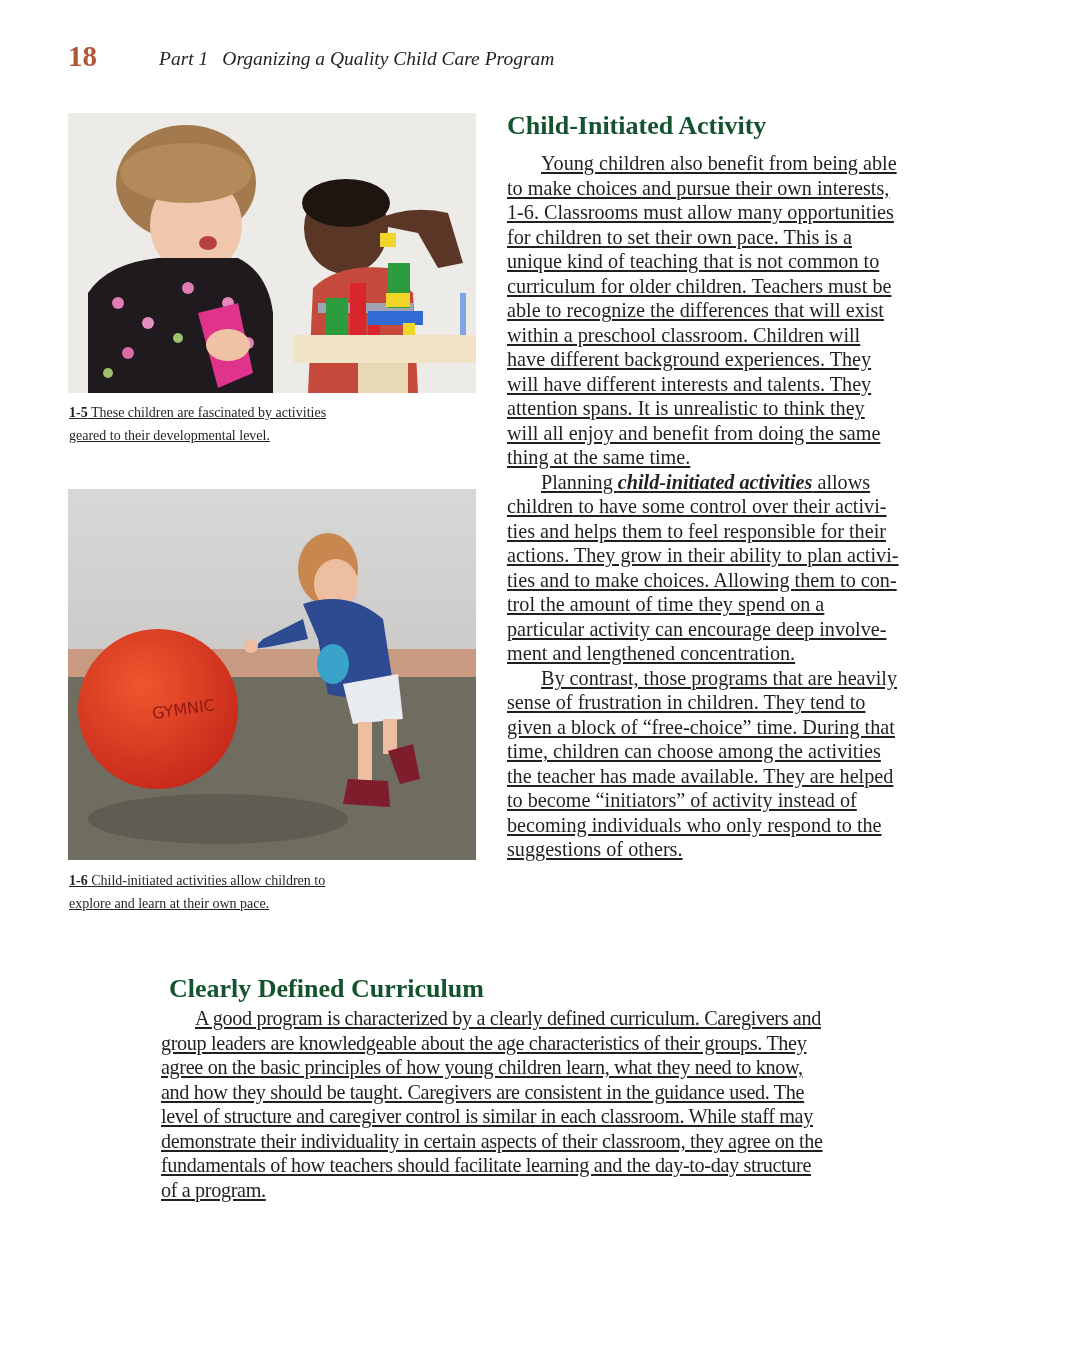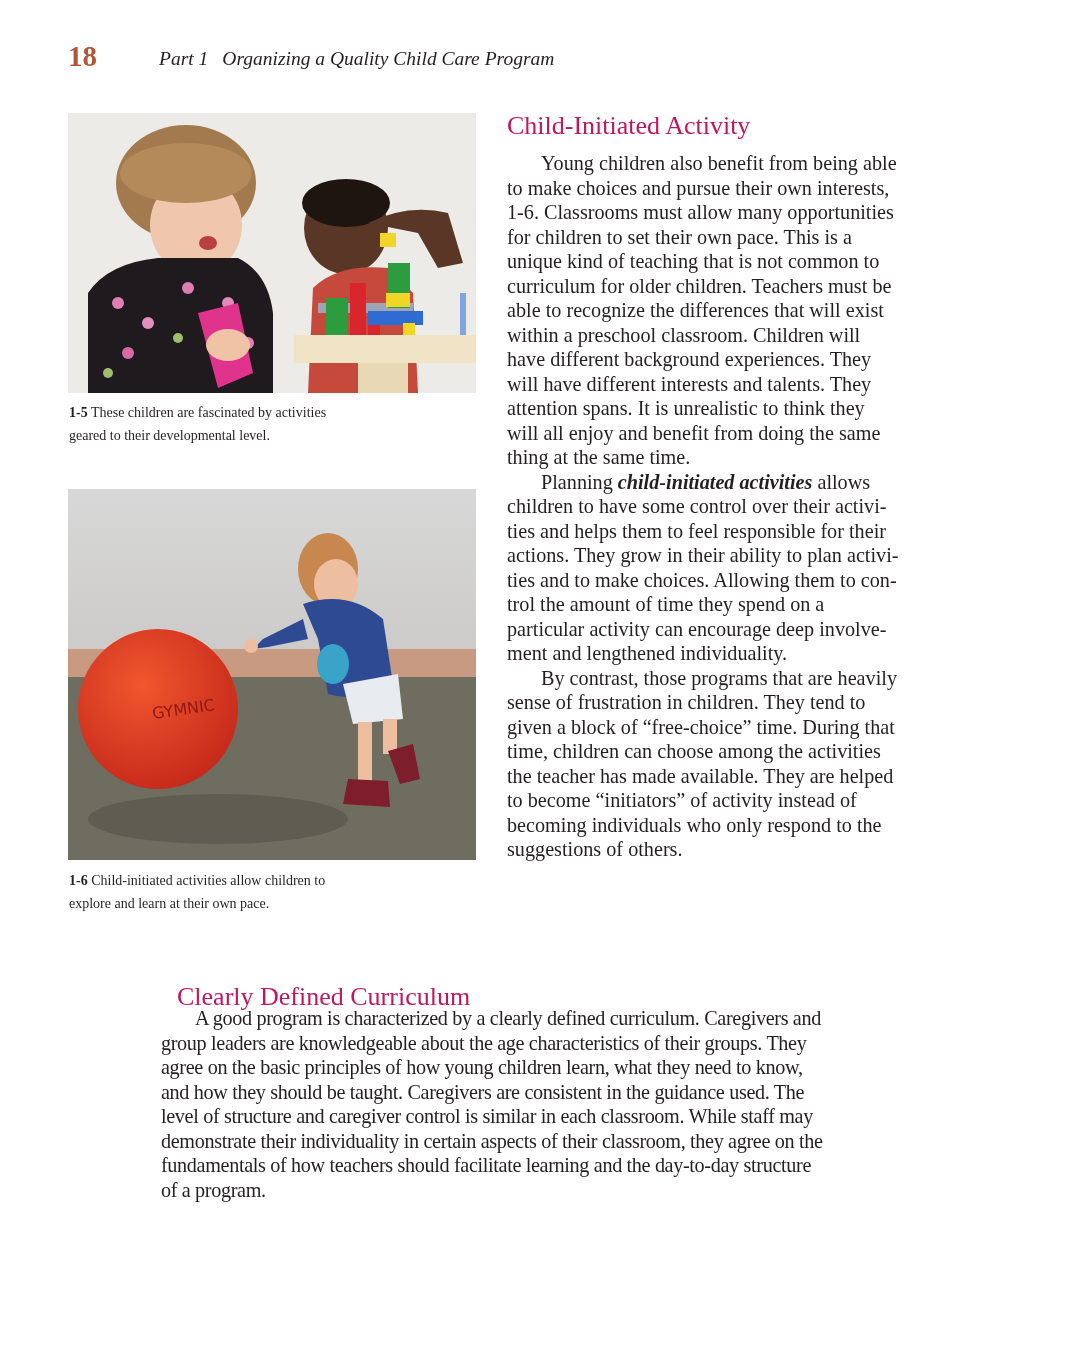"Child-Initiated Activity" .heading { color: #be185d -> #14532d; font-weight: normal -> bold }
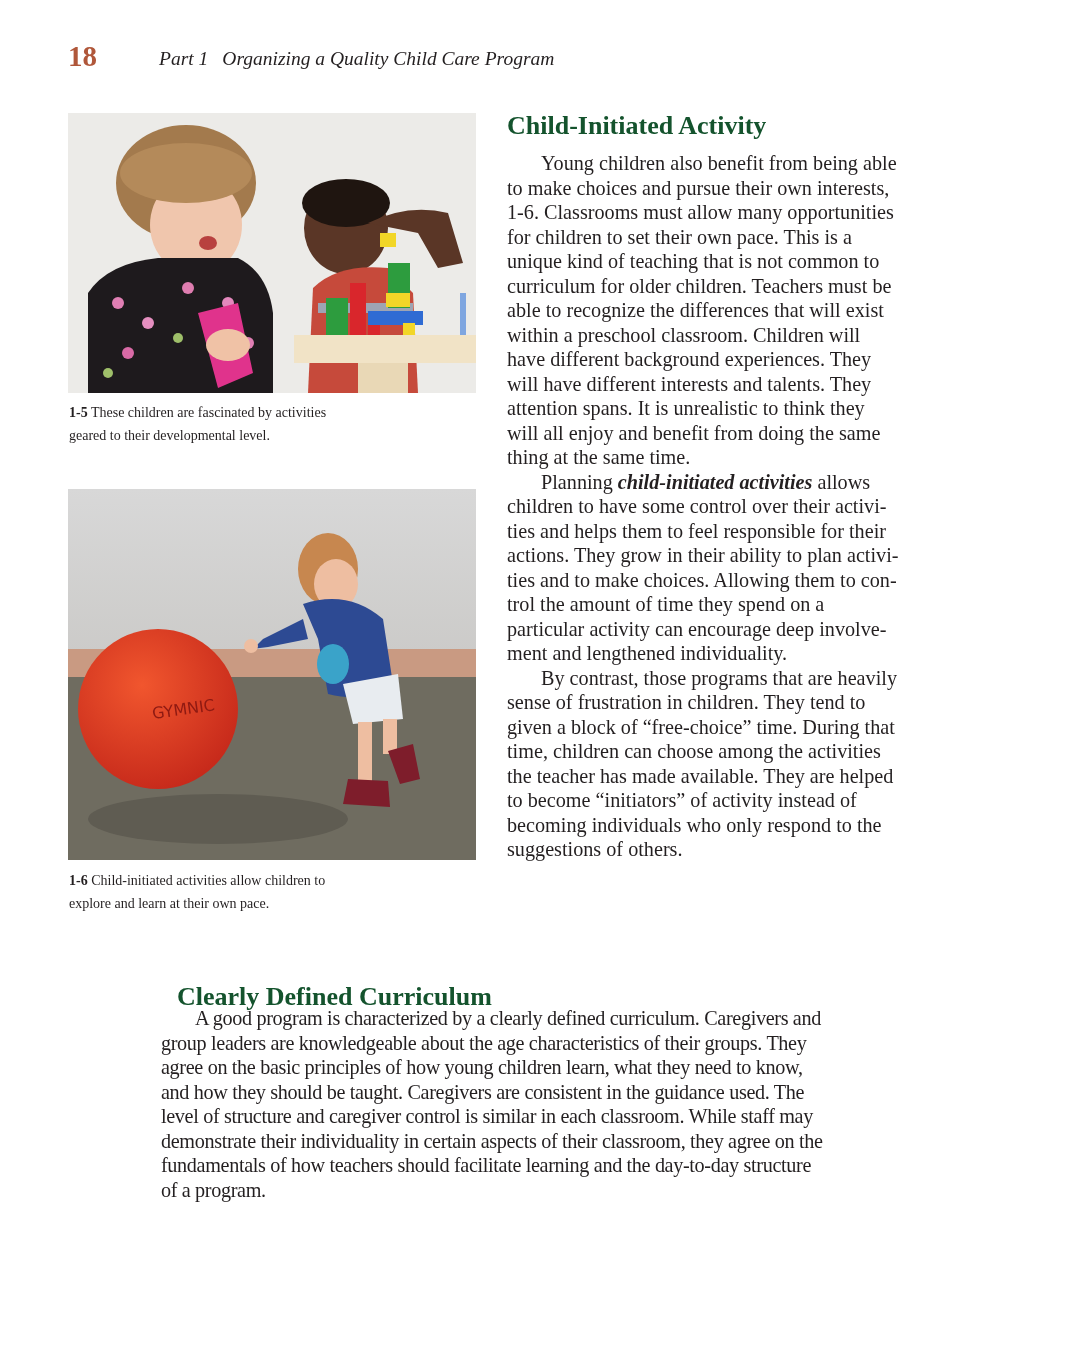"Young children also benefit from" .line { text-decoration: none -> underline }
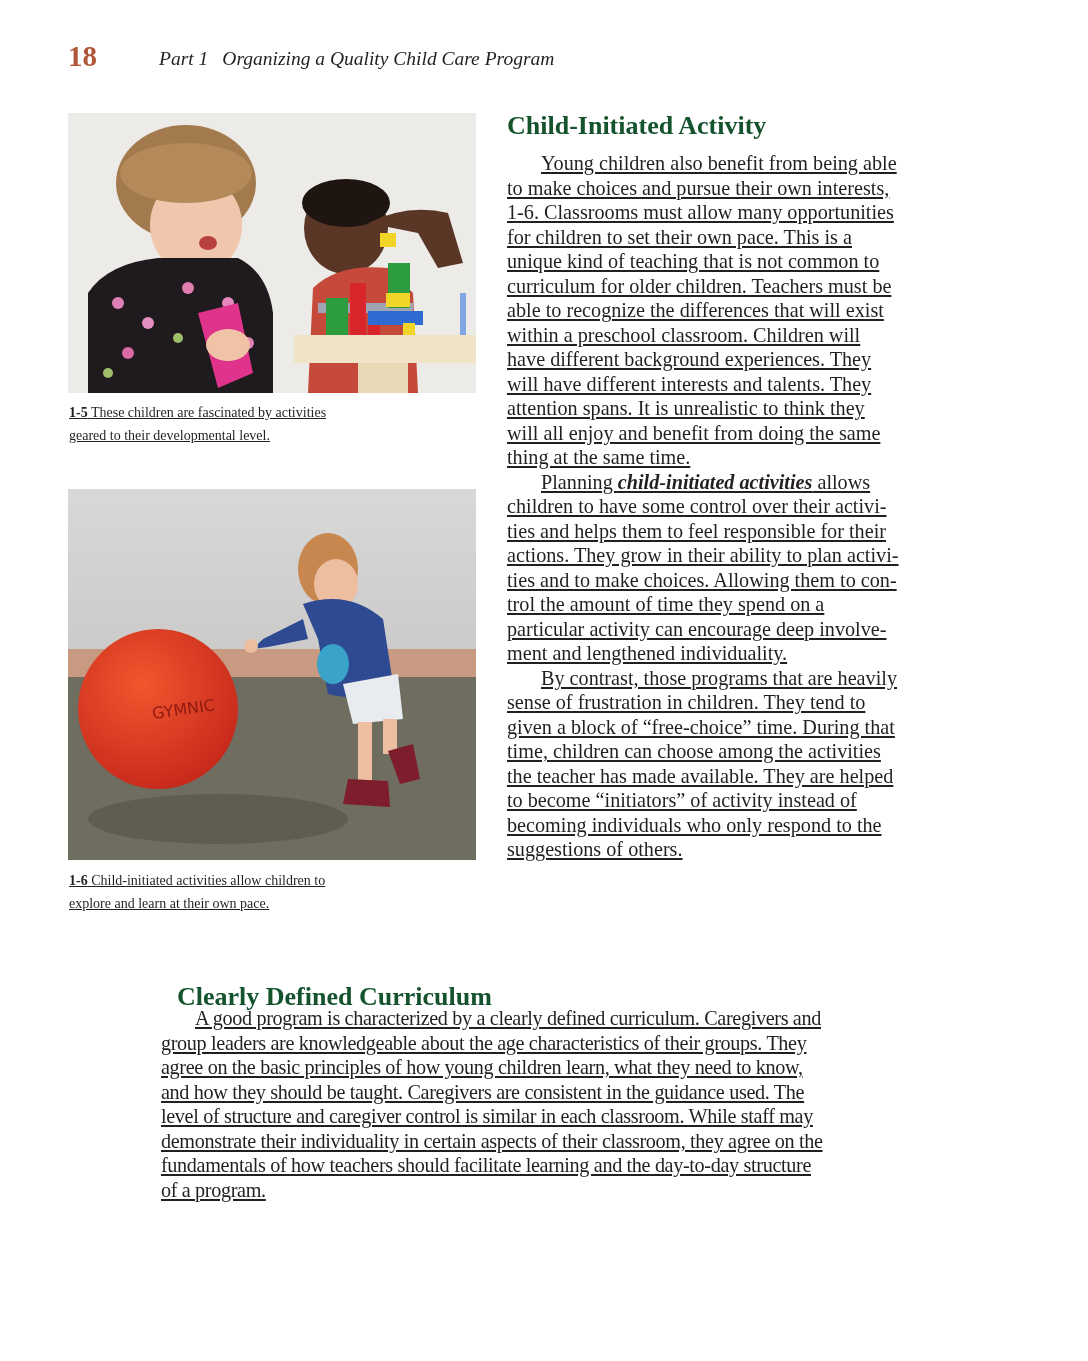"ment and lengthened individuality." span.line { text: individuality -> concentration }
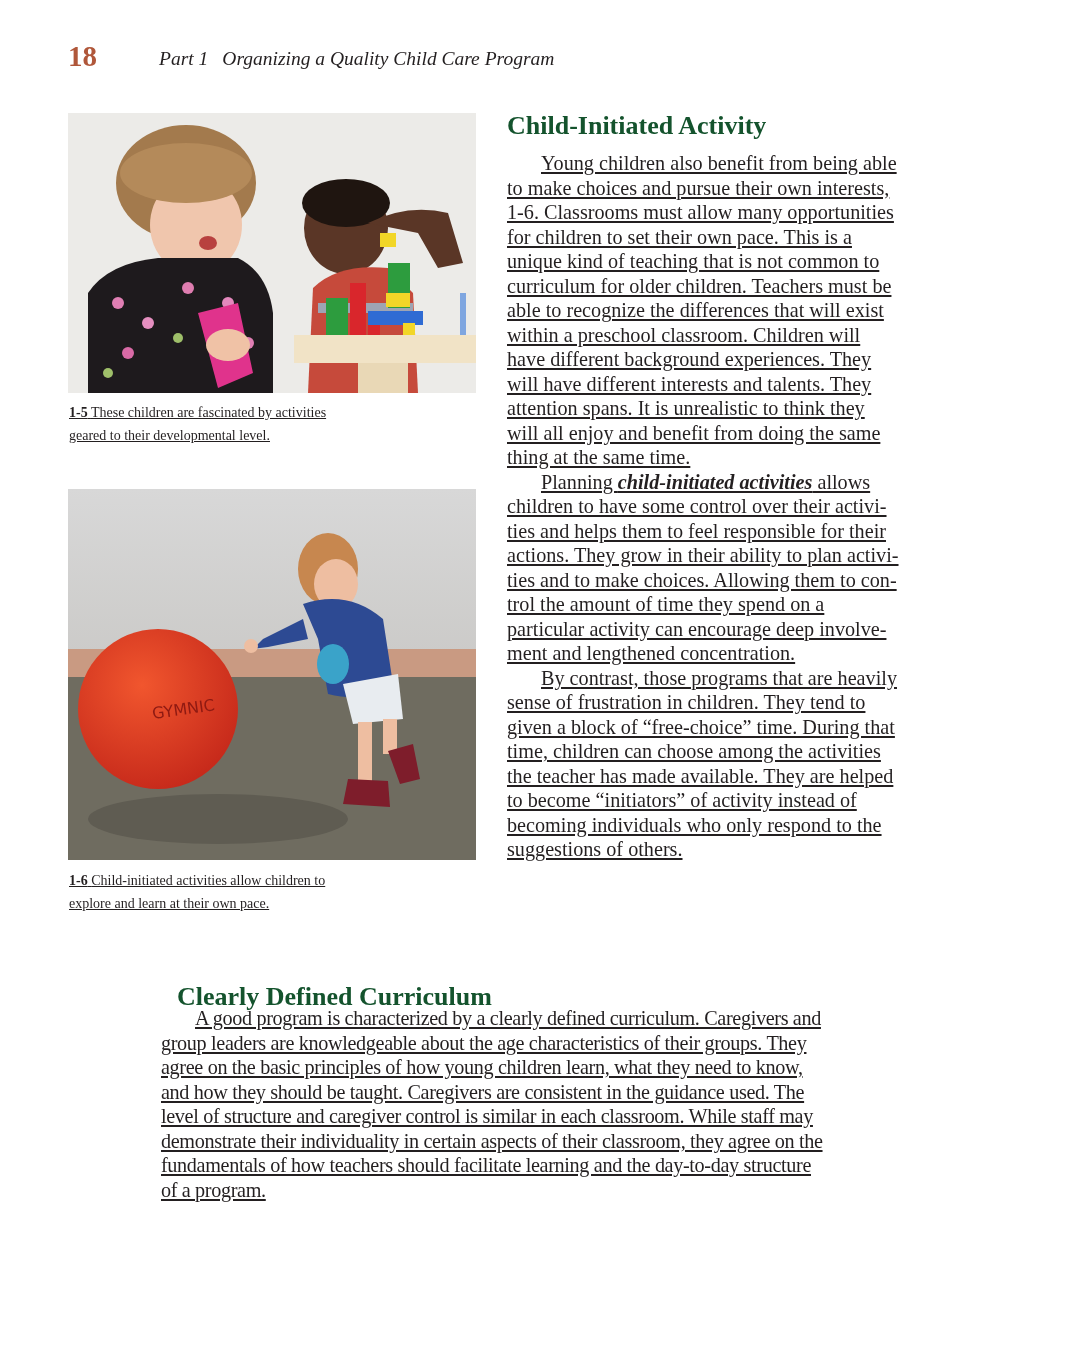"Clearly Defined Curriculum" h2.heading { margin: 16px -> 8px }
